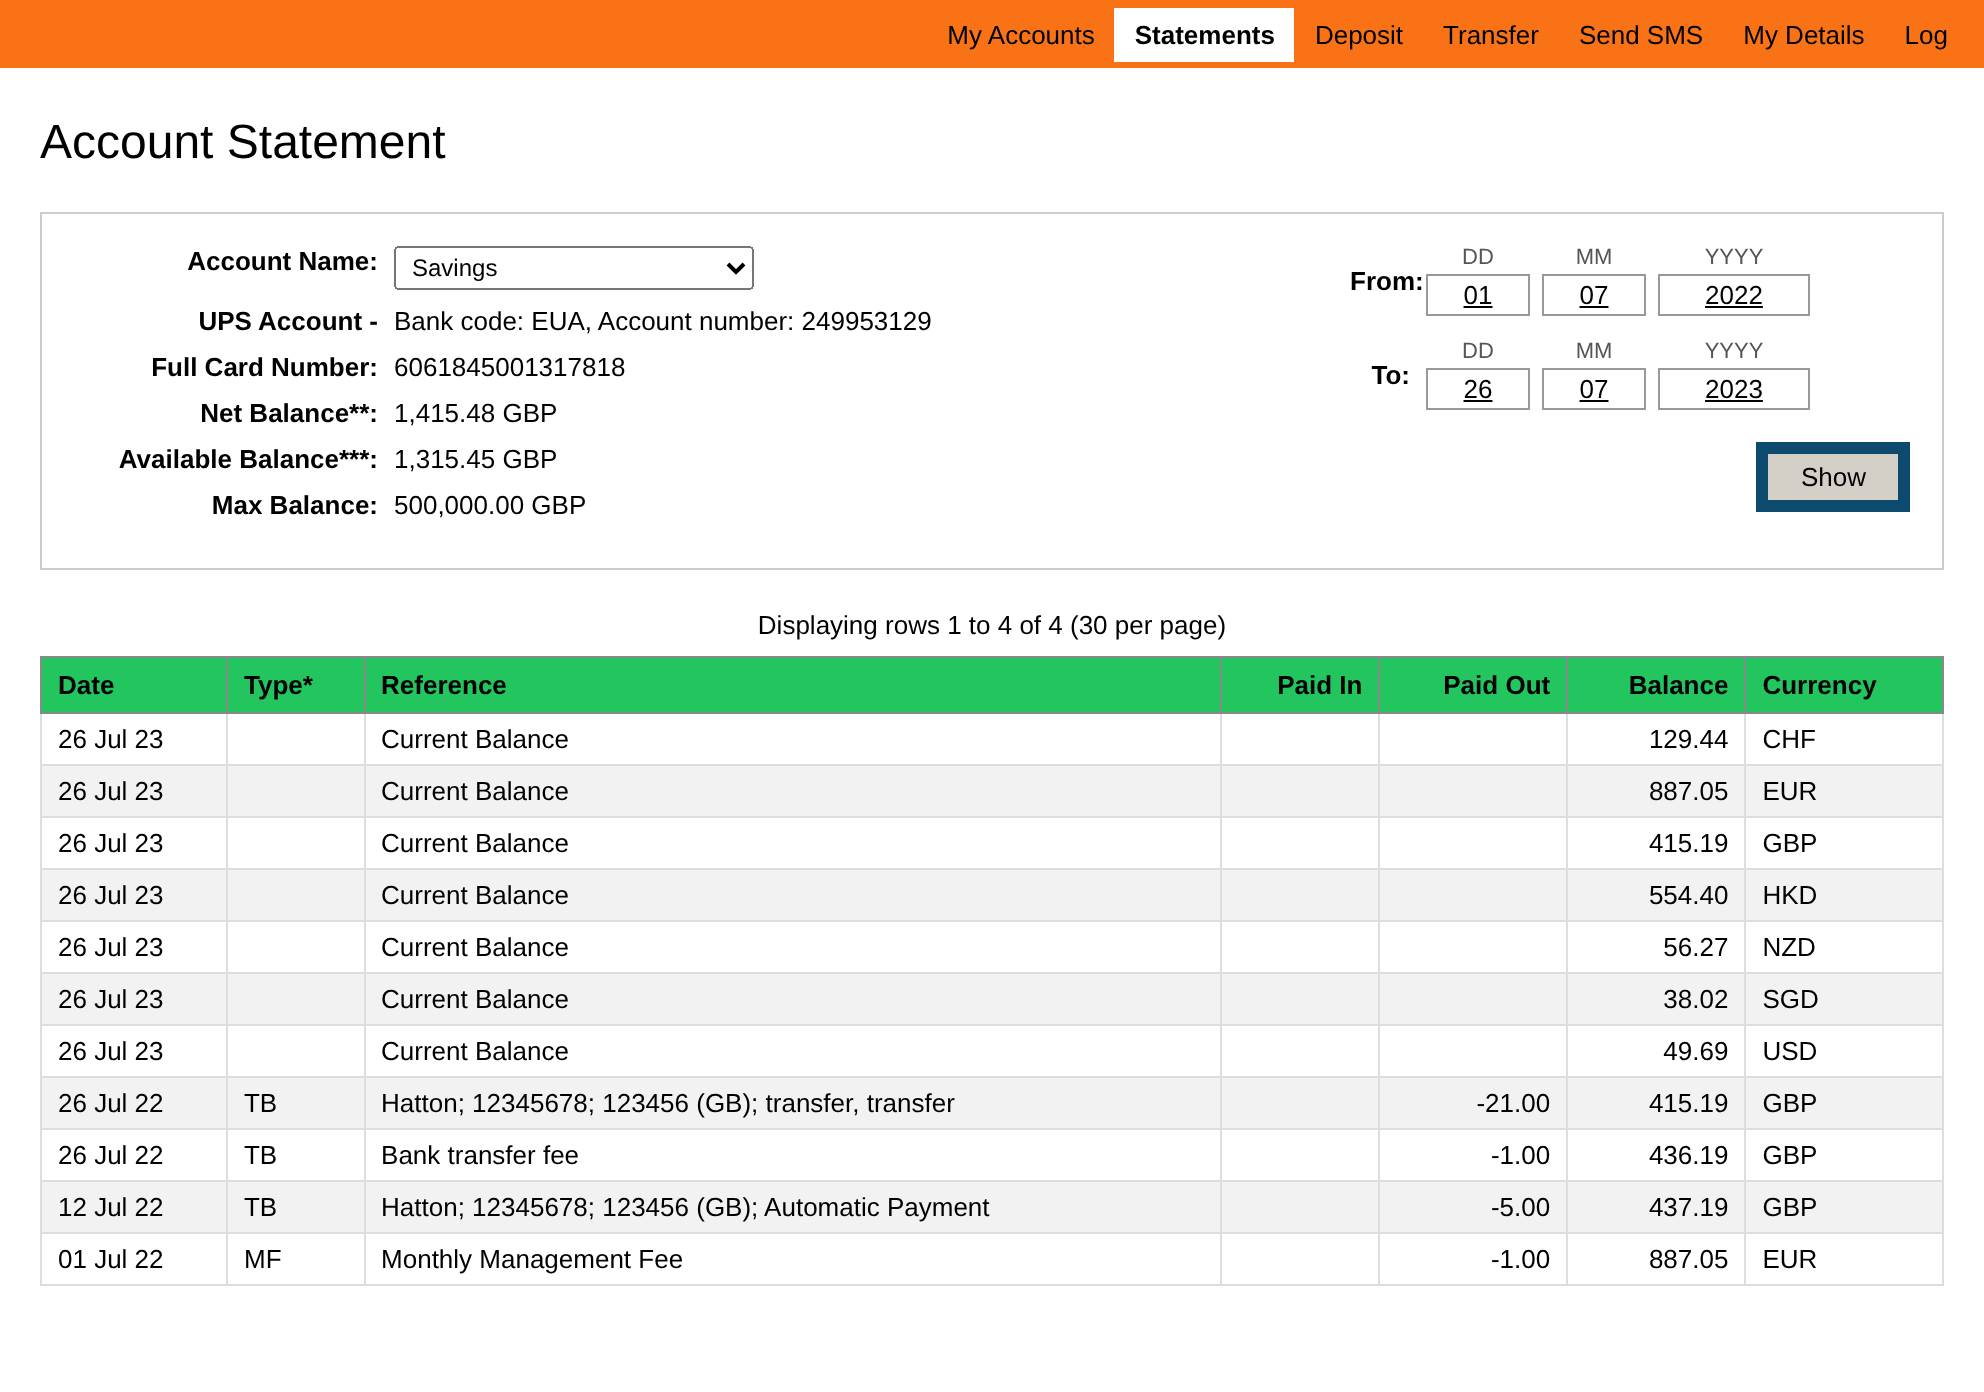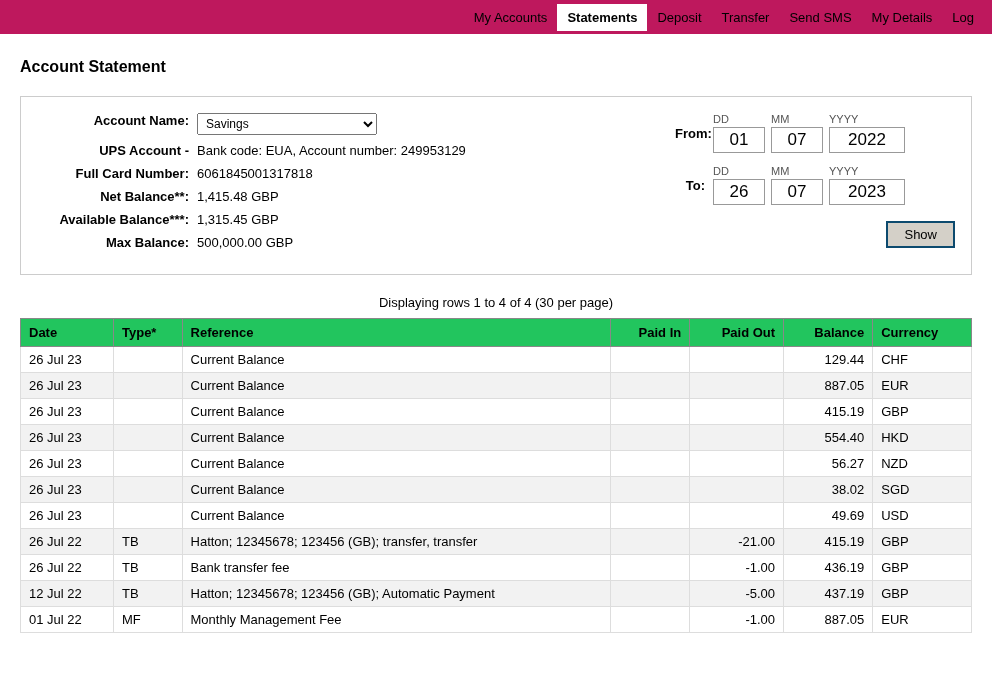"My Accounts" #top-nav { background: #be185d -> #f97316 }
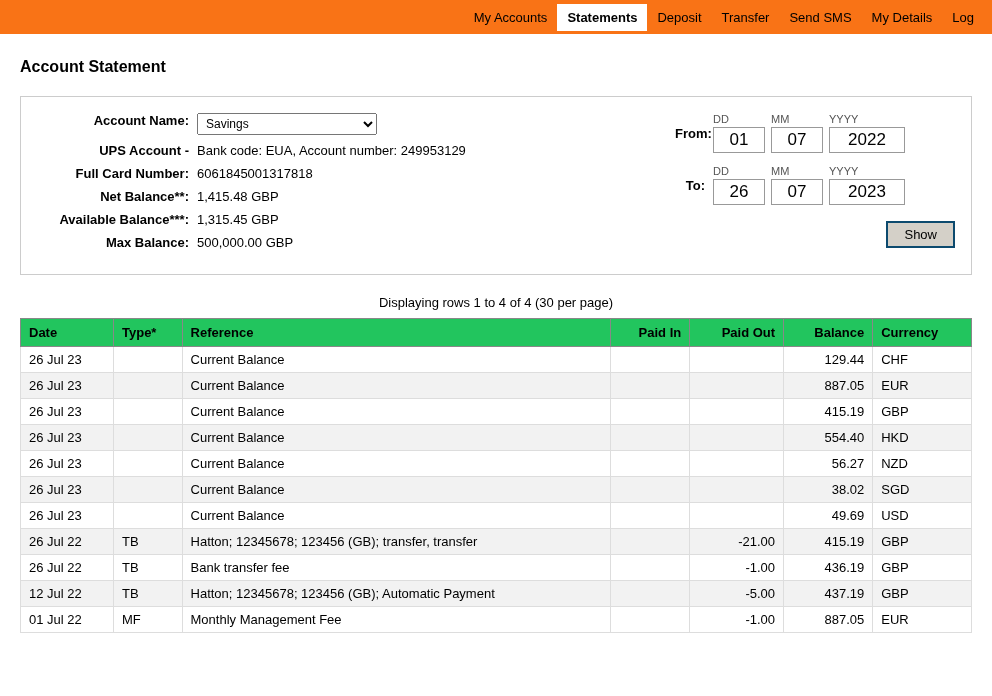"Account Statement" h1 { font-size: 16px -> 24px; font-weight: bold -> normal }
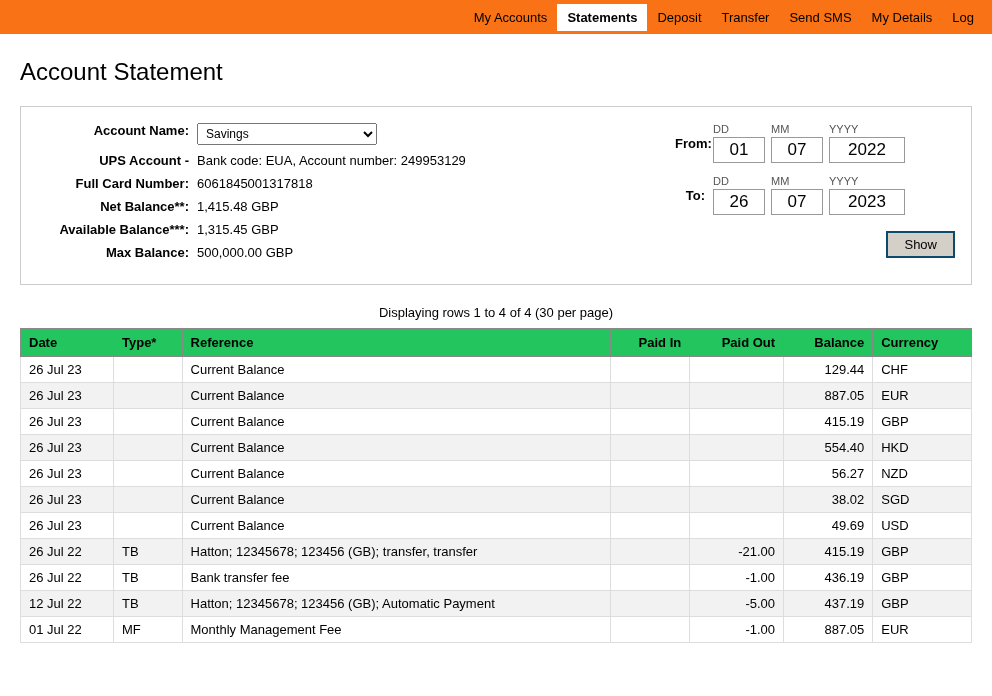"DD" .date-field-group { align-items: none -> center }
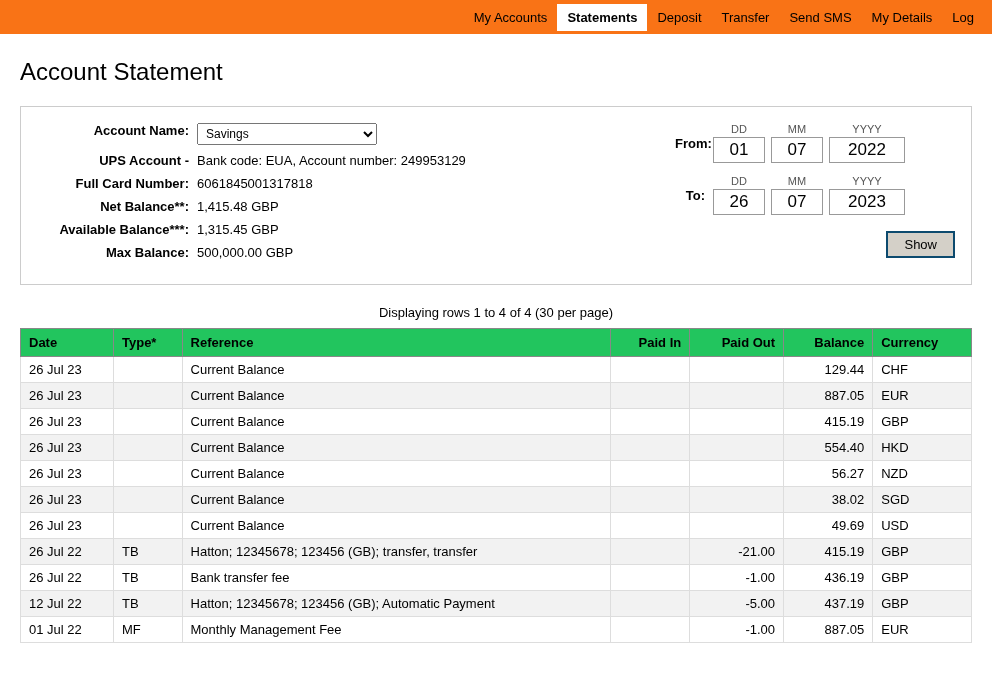"01" .date-input { font-size: 17px -> 13px; text-decoration: none -> underline }
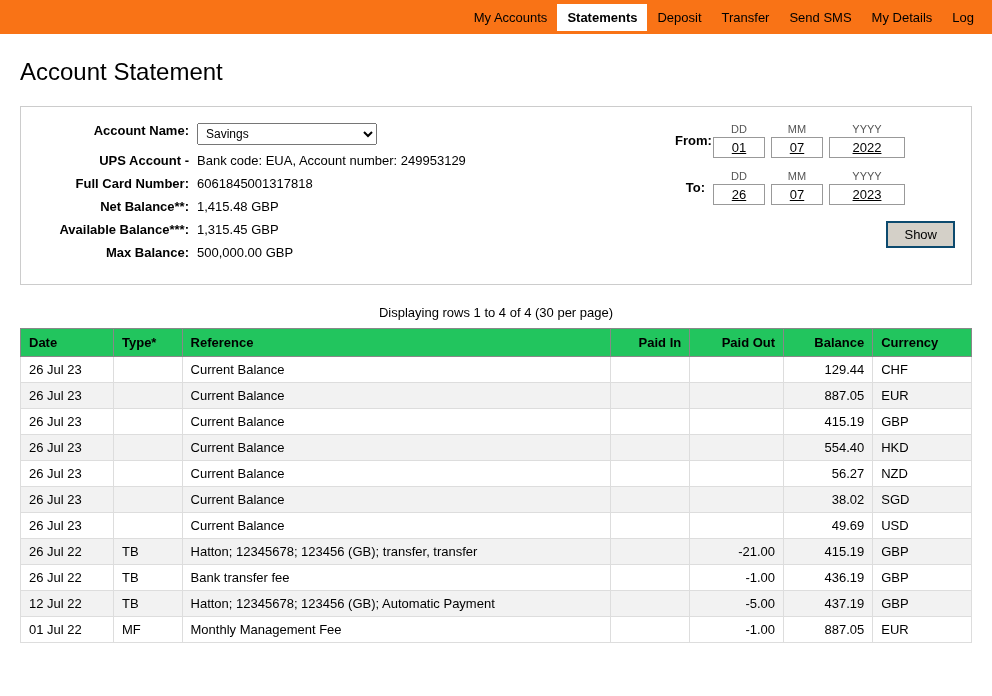"Show" #show-btn { border: 2px solid #0c4a6e -> 6px solid #0c4a6e }
